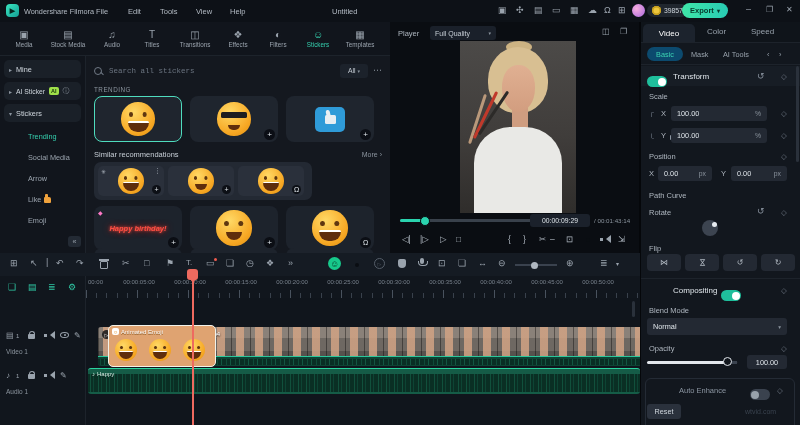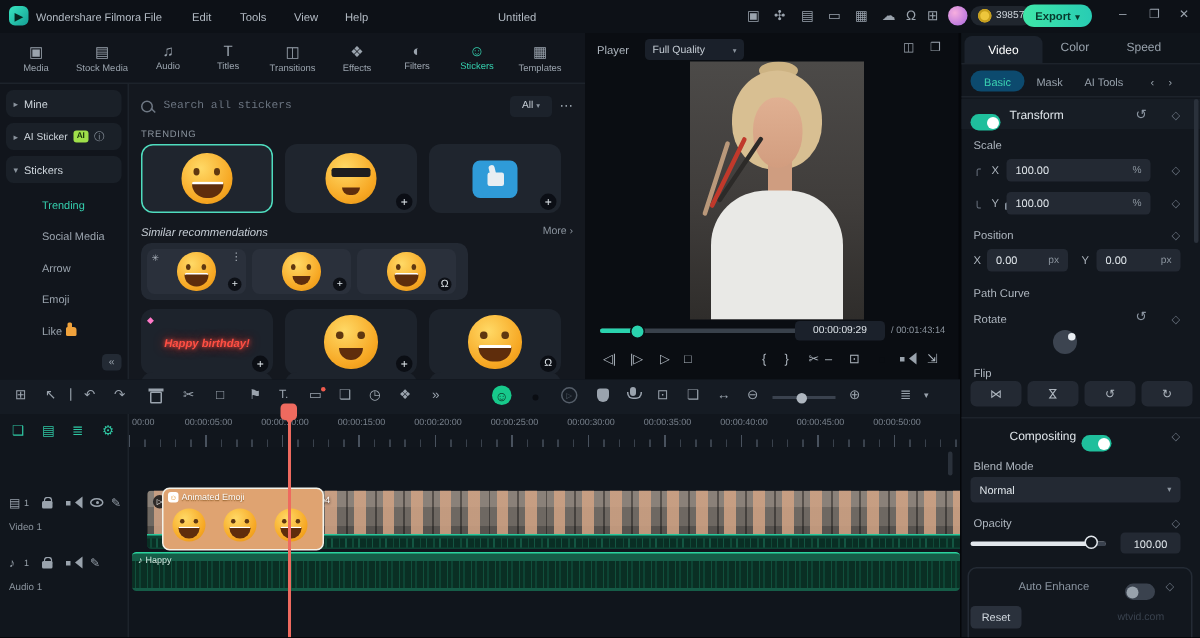"Similar recommendations" span { font-style: italic -> none }
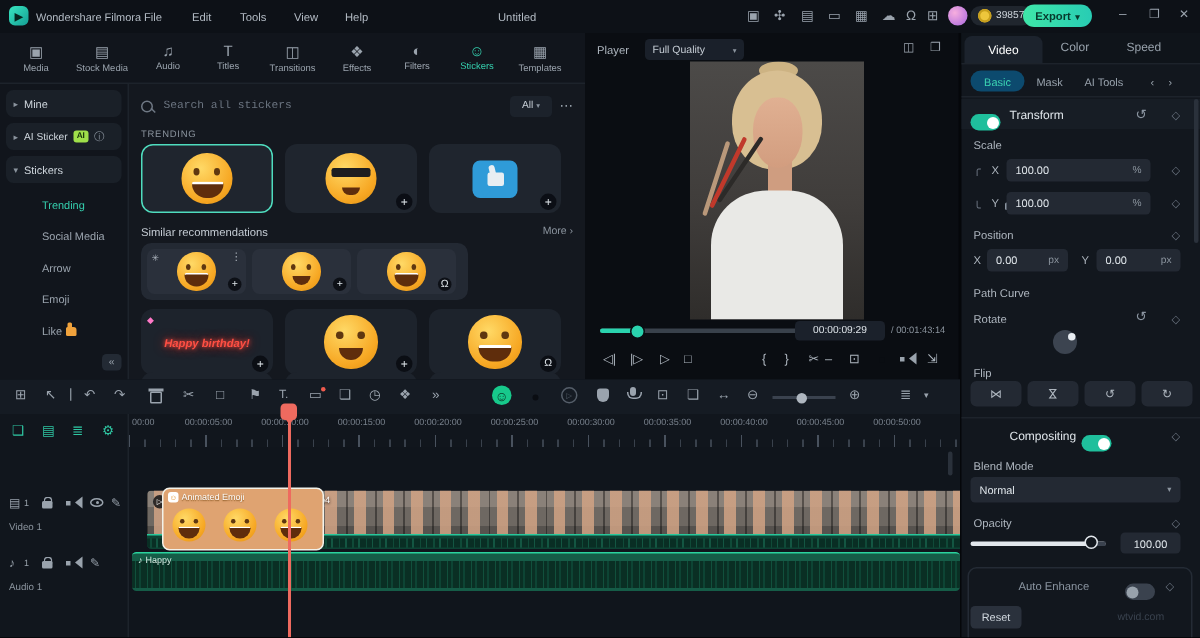"Emoji" div.cat { order: before "Like" -> after "Like" }
